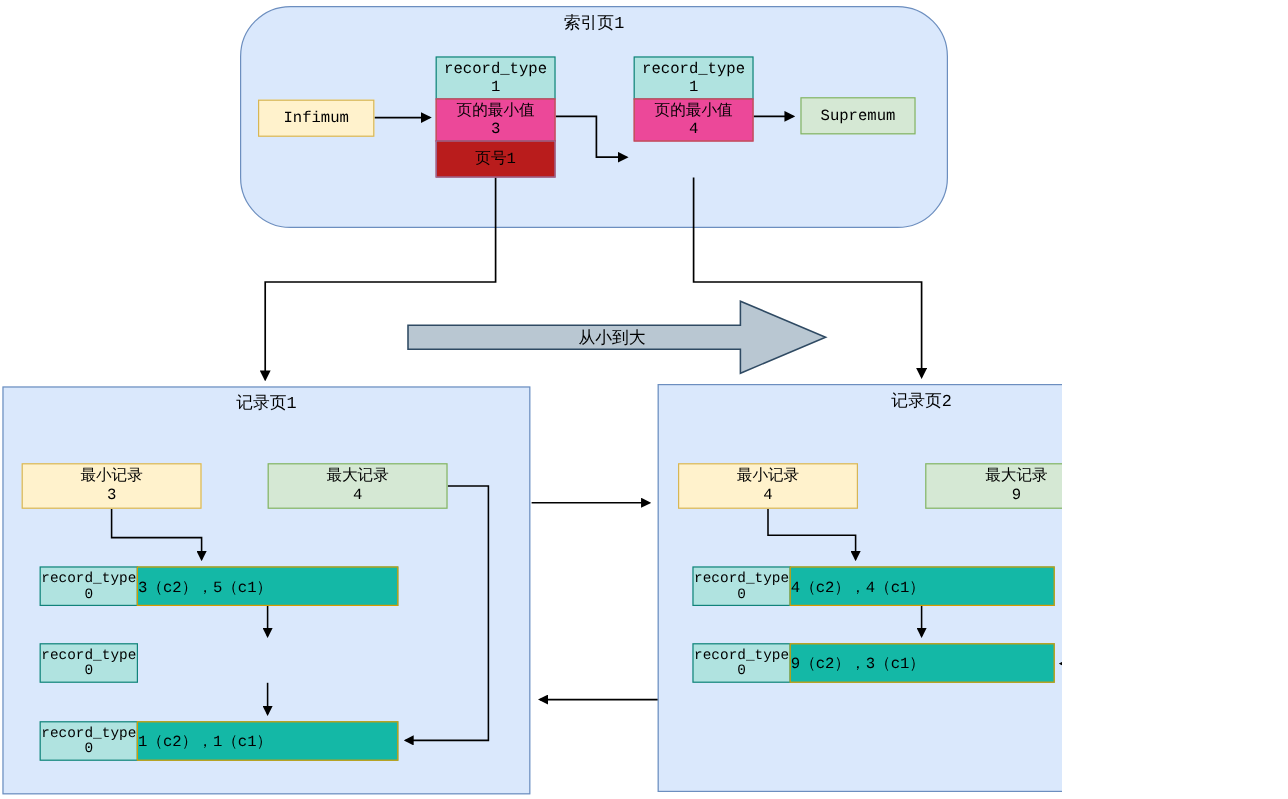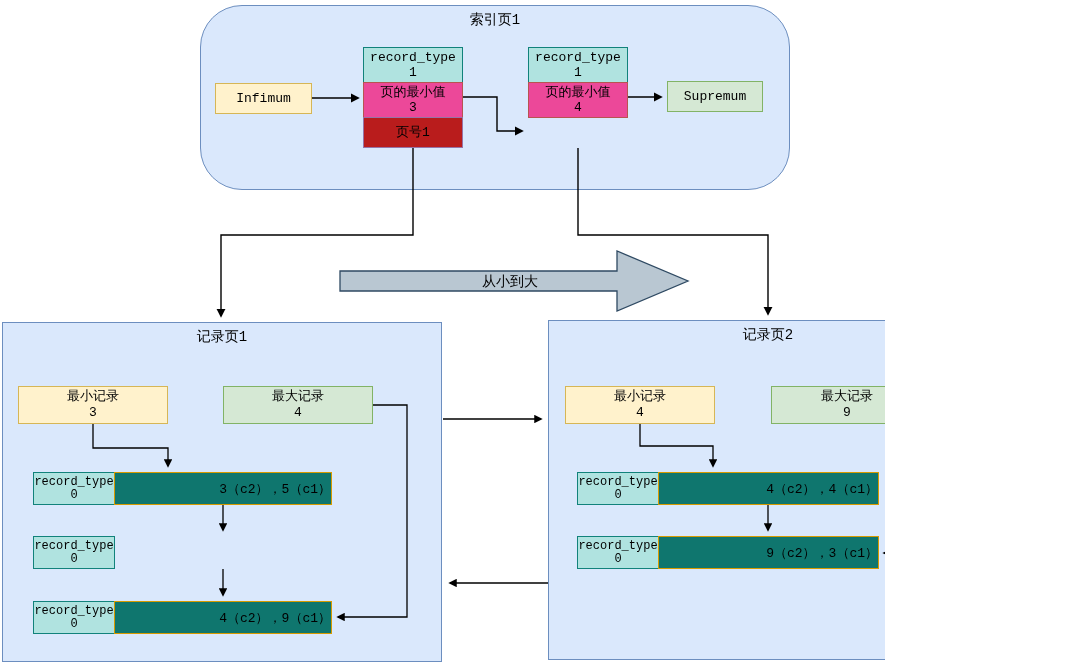"3（c2），5（c1）" .rrow .vcell { background: #0f766e -> #14b8a6; justify-content: flex-end -> flex-start }
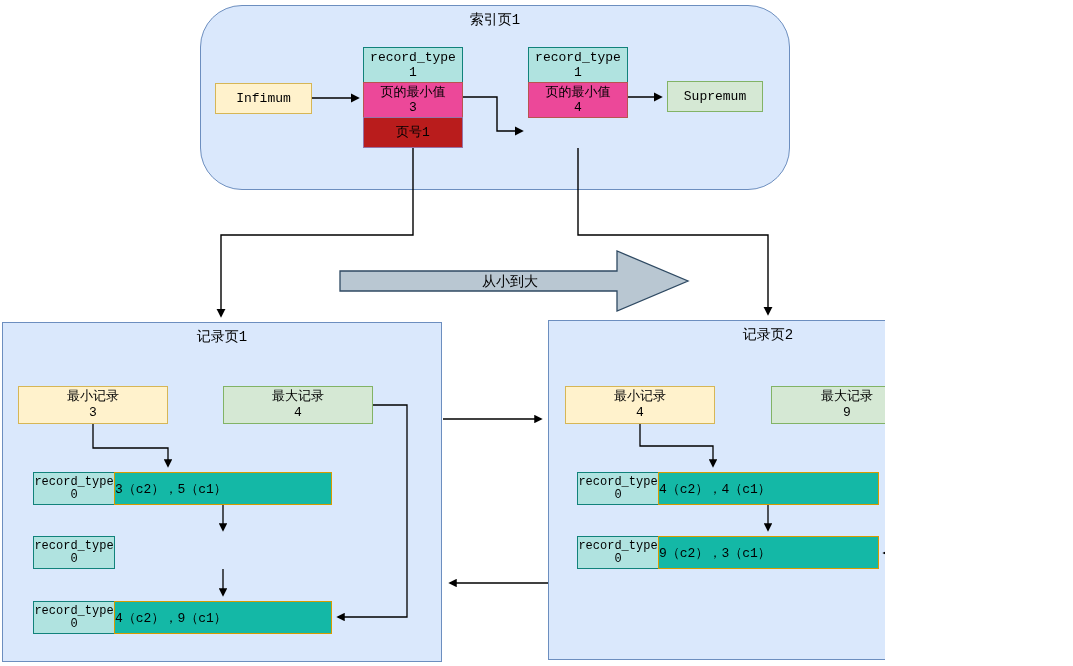"4（c2），9（c1）" span { text: 4（c2），9 -> 1（c2），1 }
